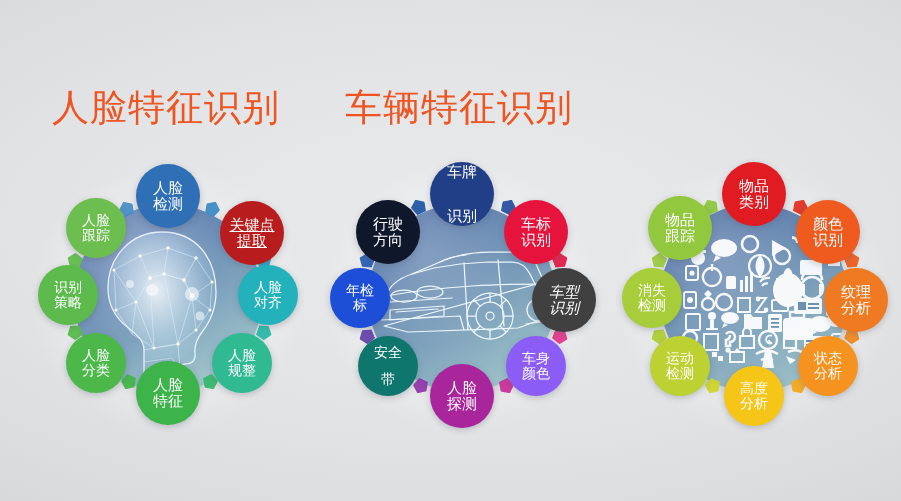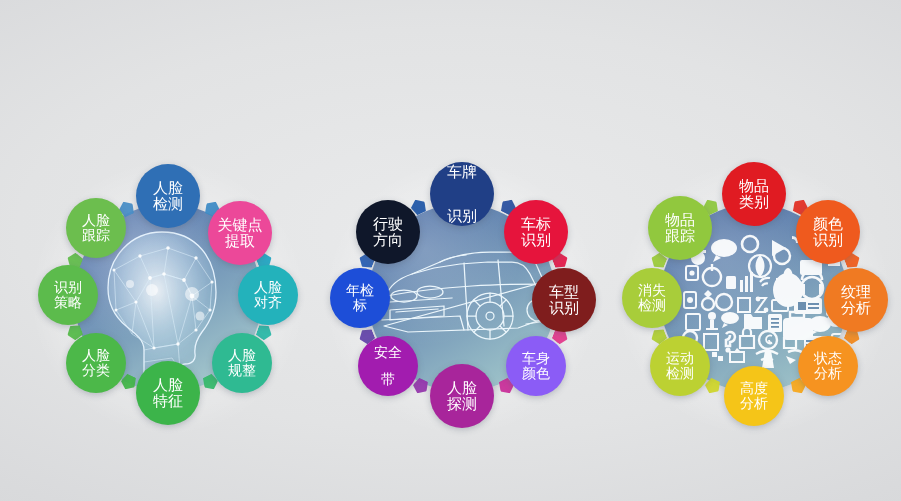"人脸特征识别" div.title { html: none -> <div>人脸特征识别</div> }
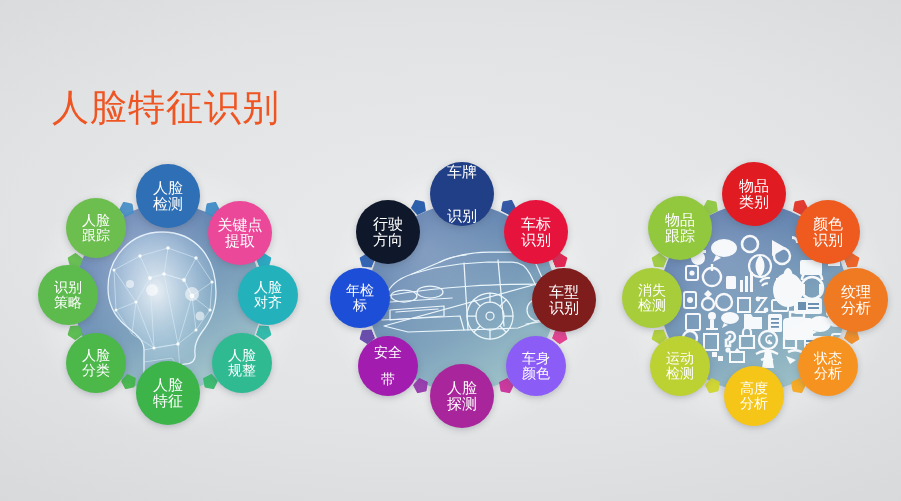"车辆特征识别" div.title { html: none -> <div>车辆特征识别</div> }
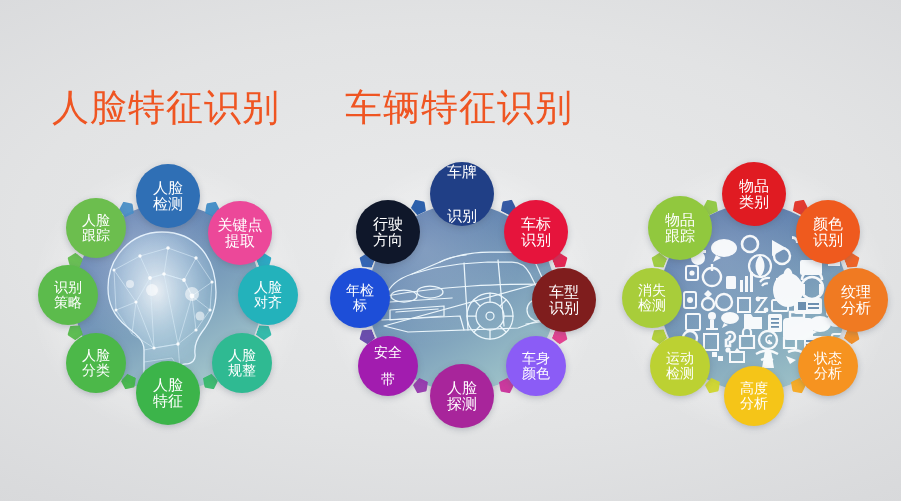"关键点" div.bub { background: #ec4899 -> #b91c1c; left: 190px -> 202px; text-decoration: none -> underline }
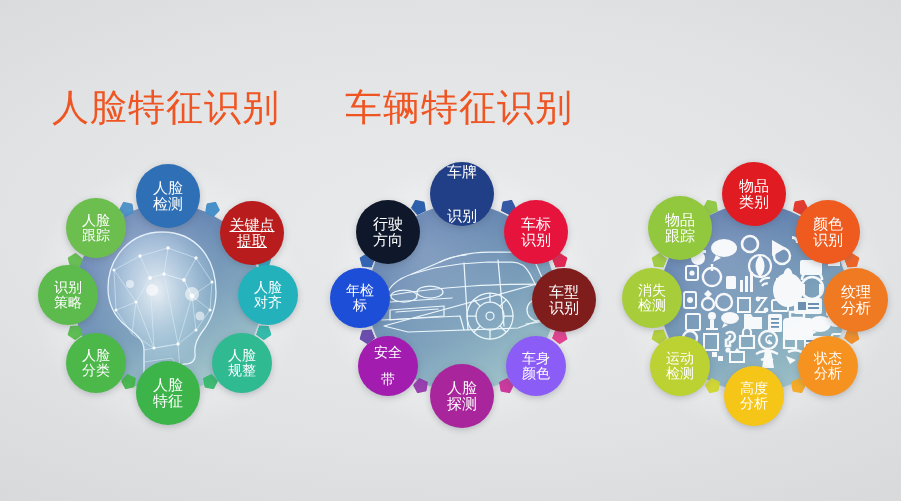"车型" div.bub { background: #7f1d1d -> #404040; font-style: none -> italic }
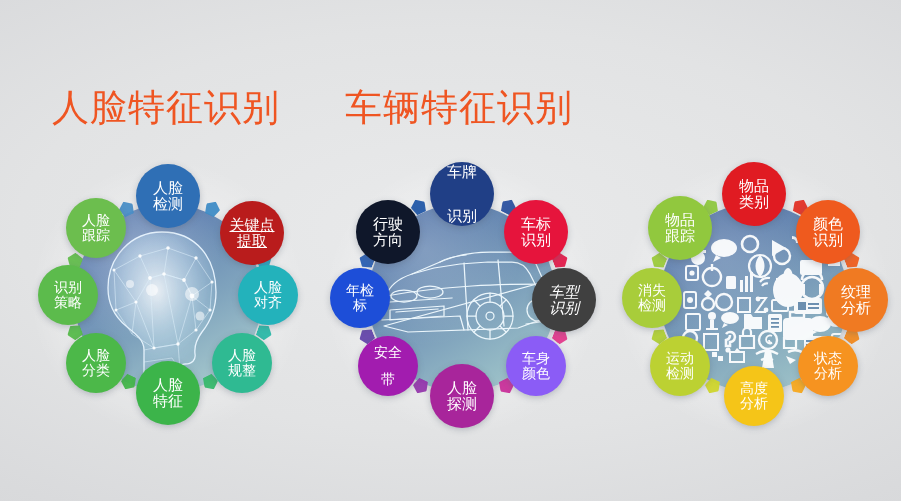"安全" div.bub { background: #a21caf -> #0f766e }
